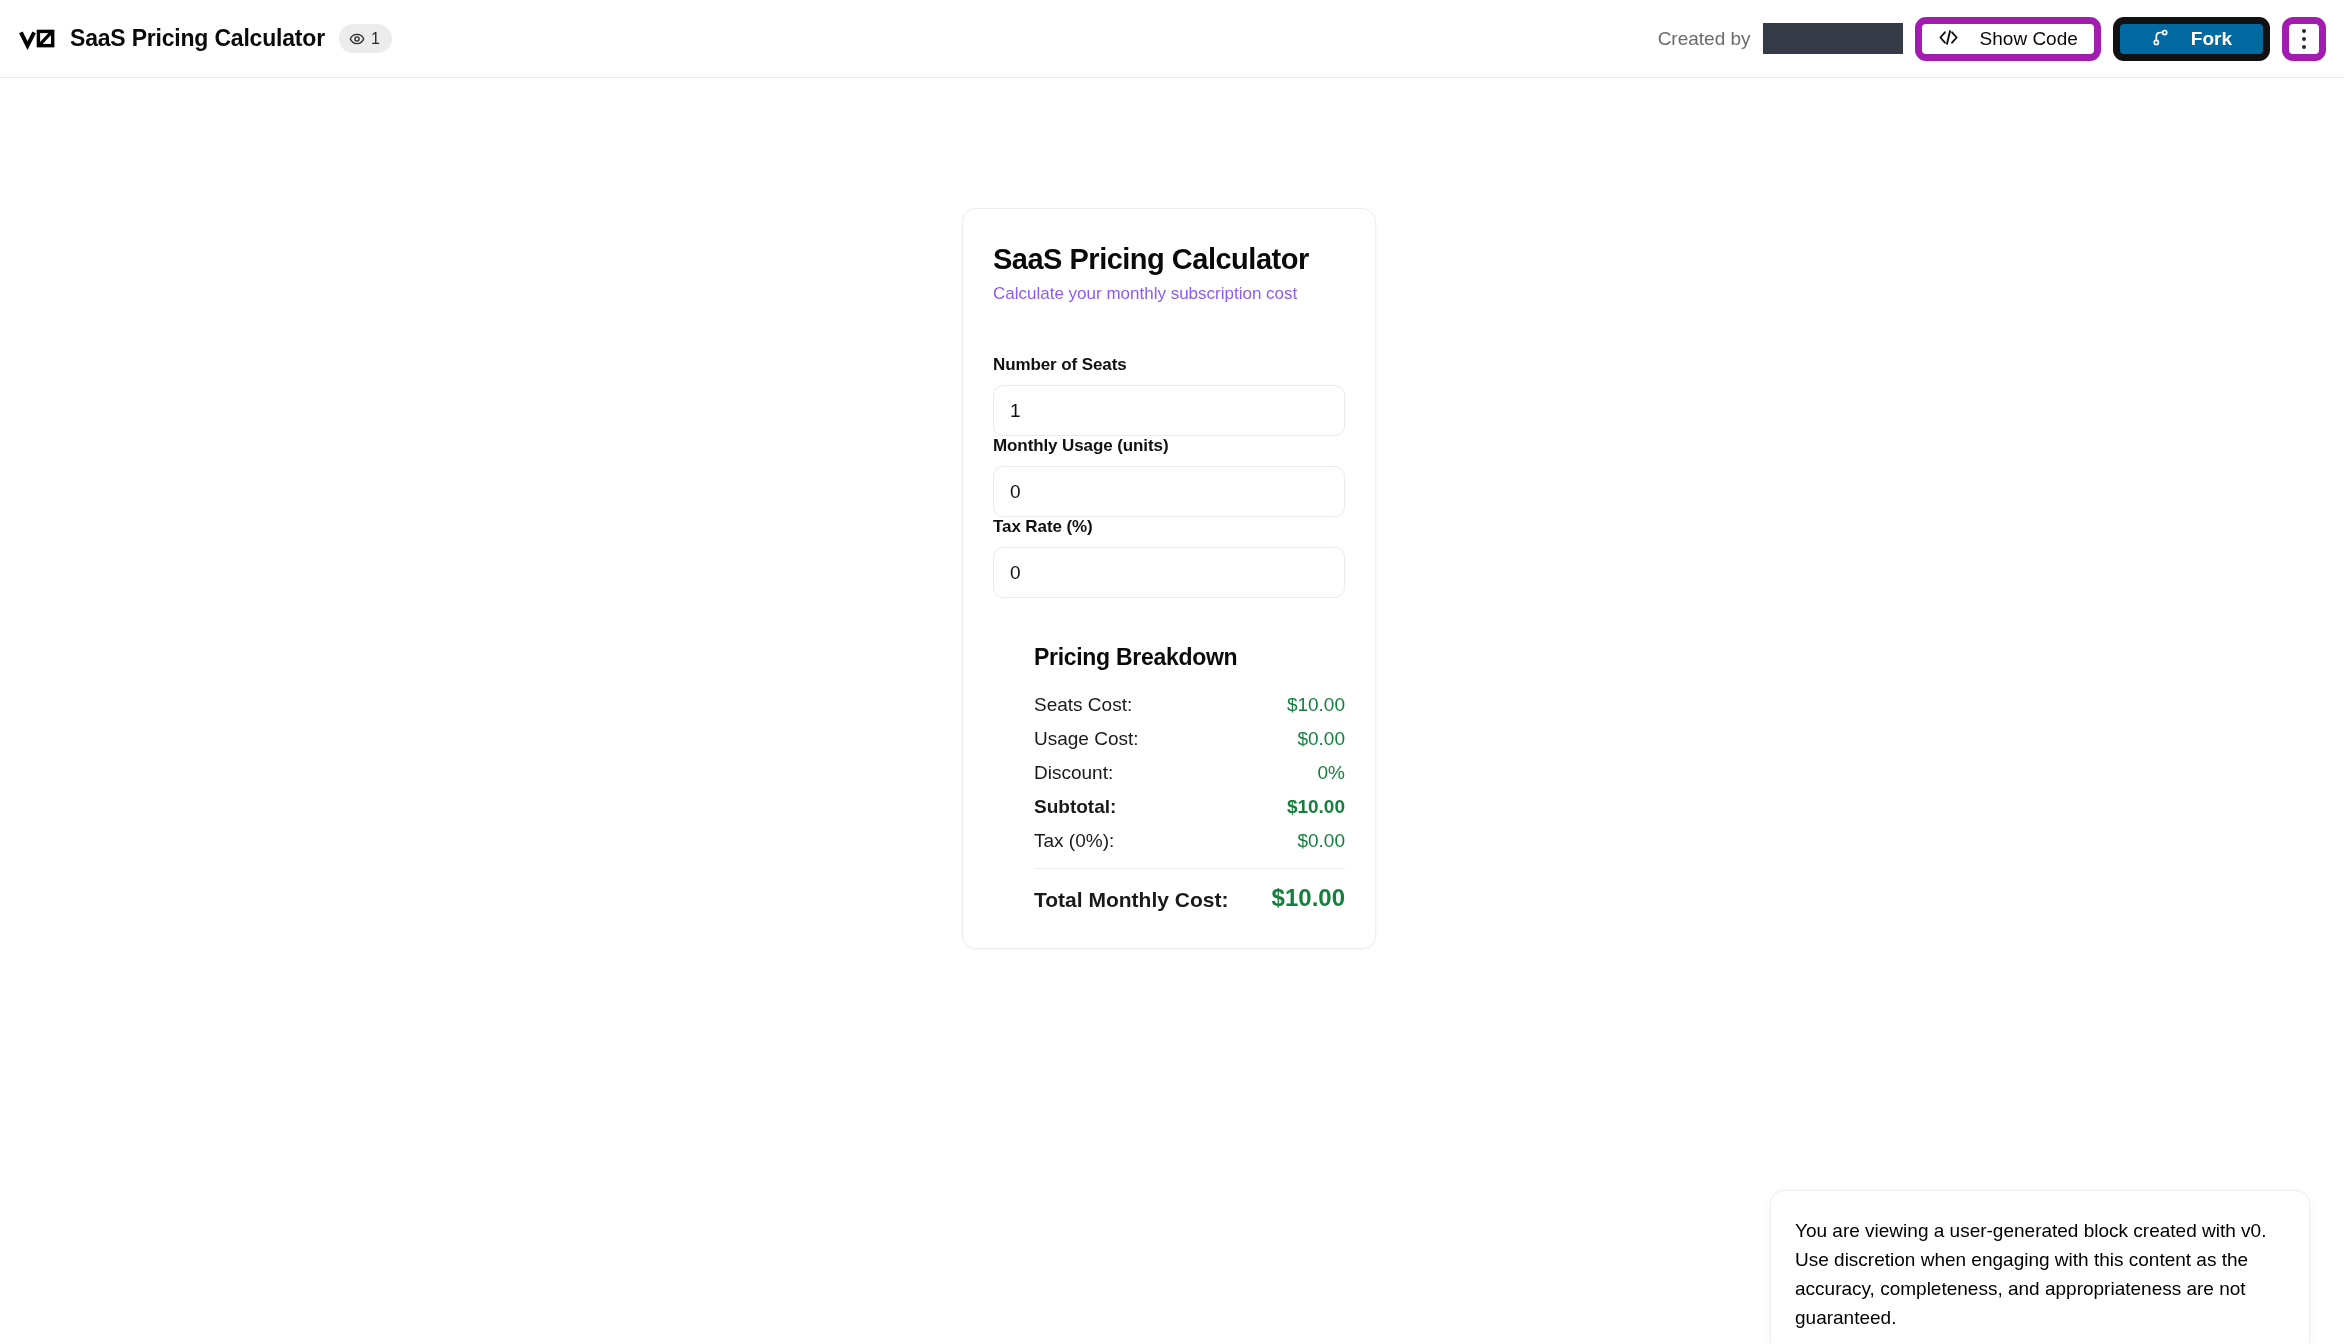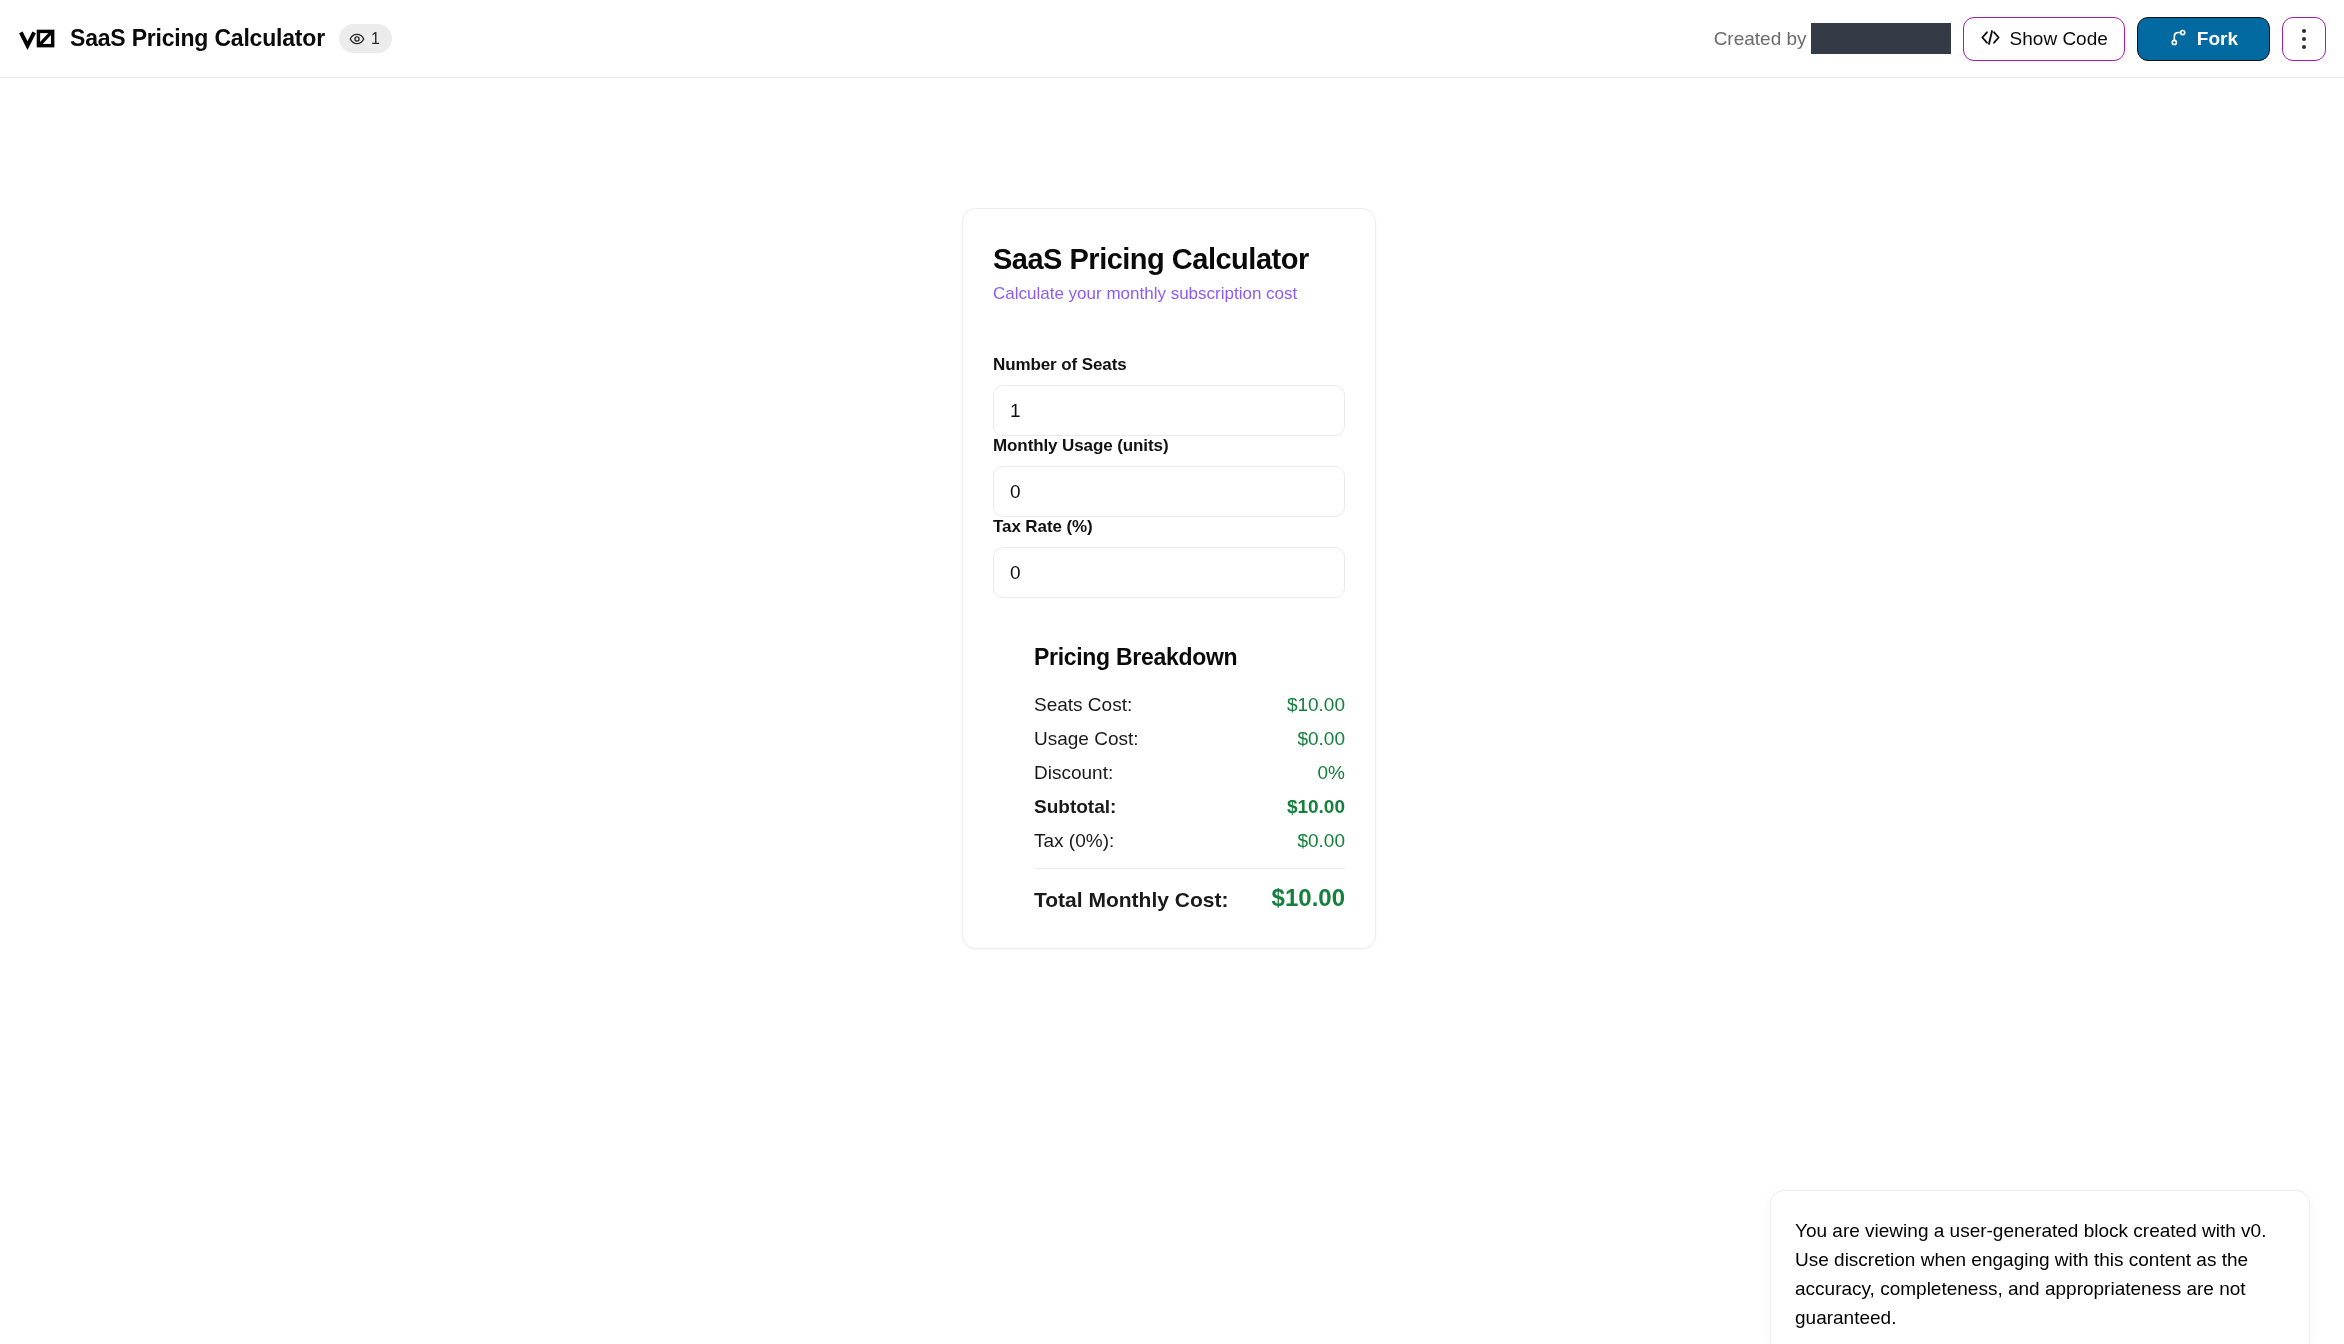"Created by" .created-by { gap: 0px -> 8px }
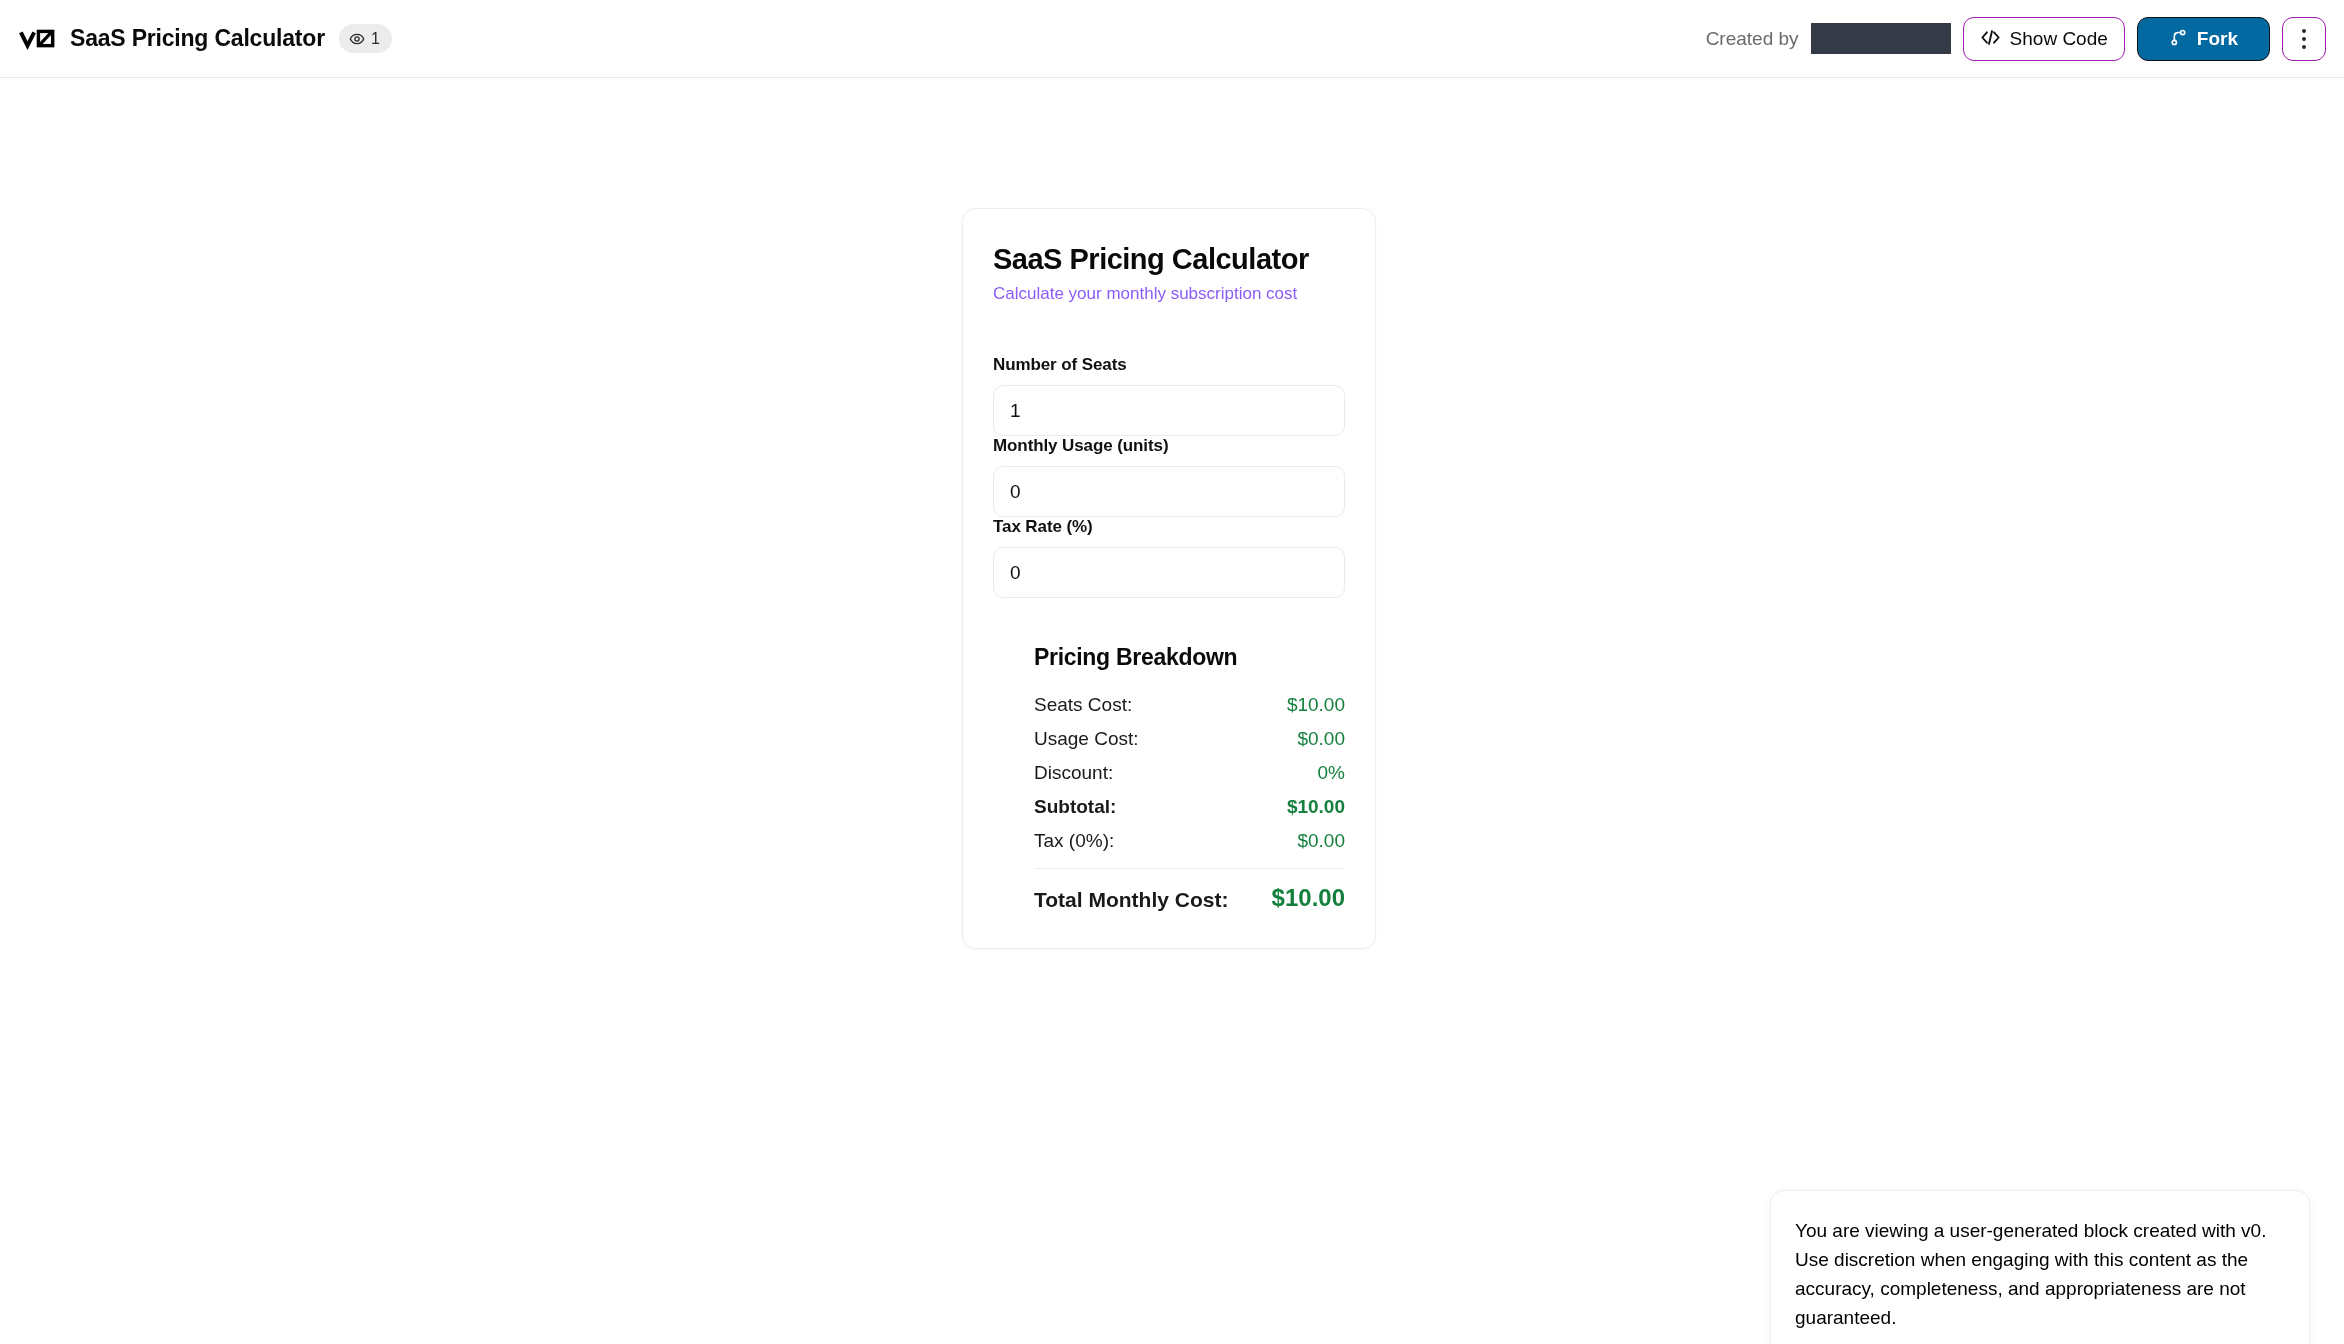"Show Code" .btn { border: 1px solid #a21caf -> 7px solid #a21caf; gap: 9px -> 21px }
